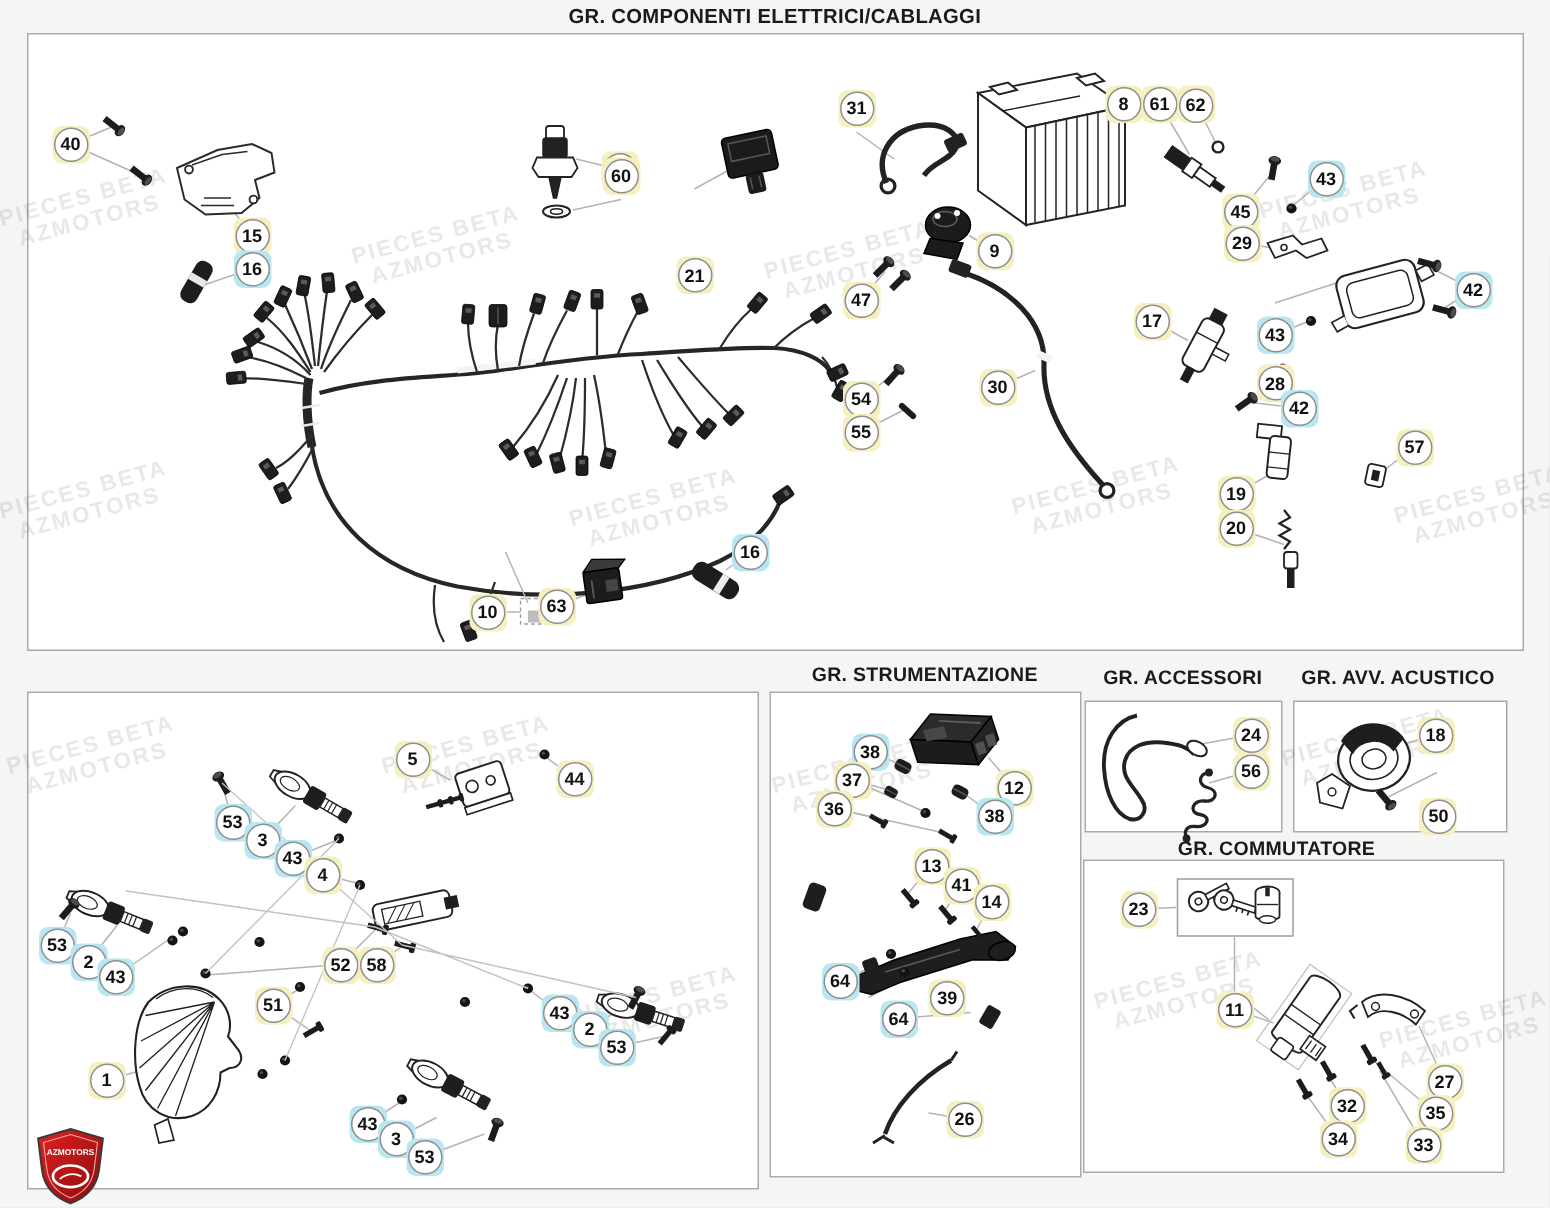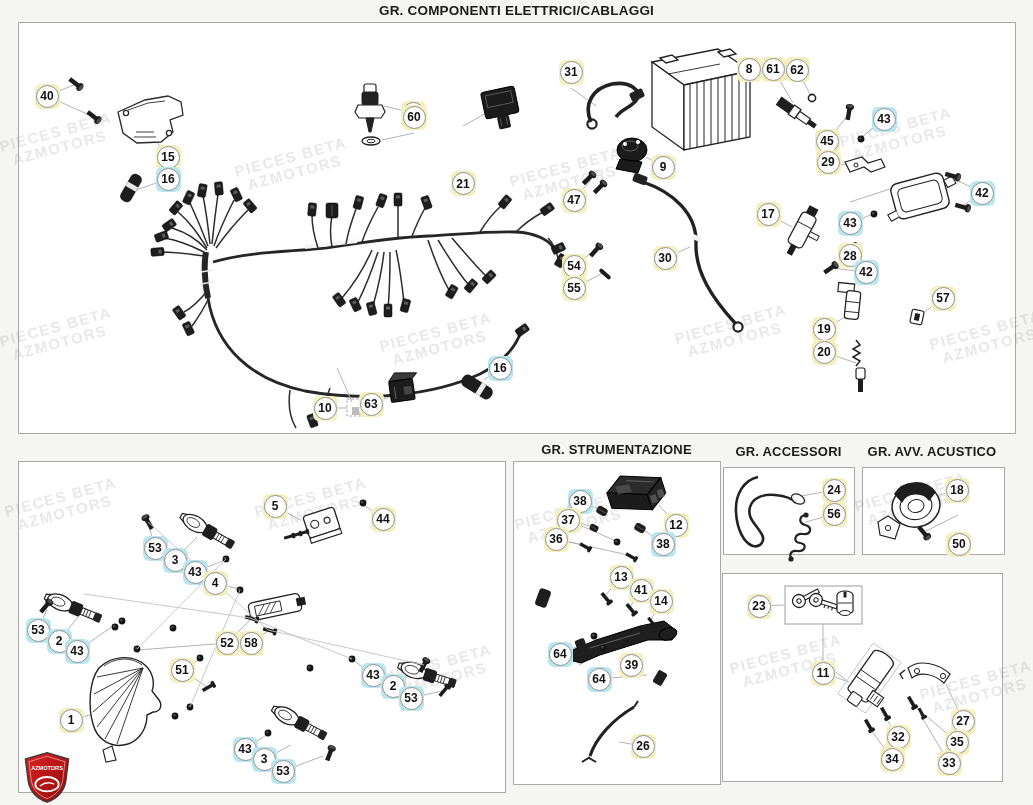"GR. COMMUTATORE" div.sec-title { html: none -> <div>GR. COMMUTATORE</div> }
